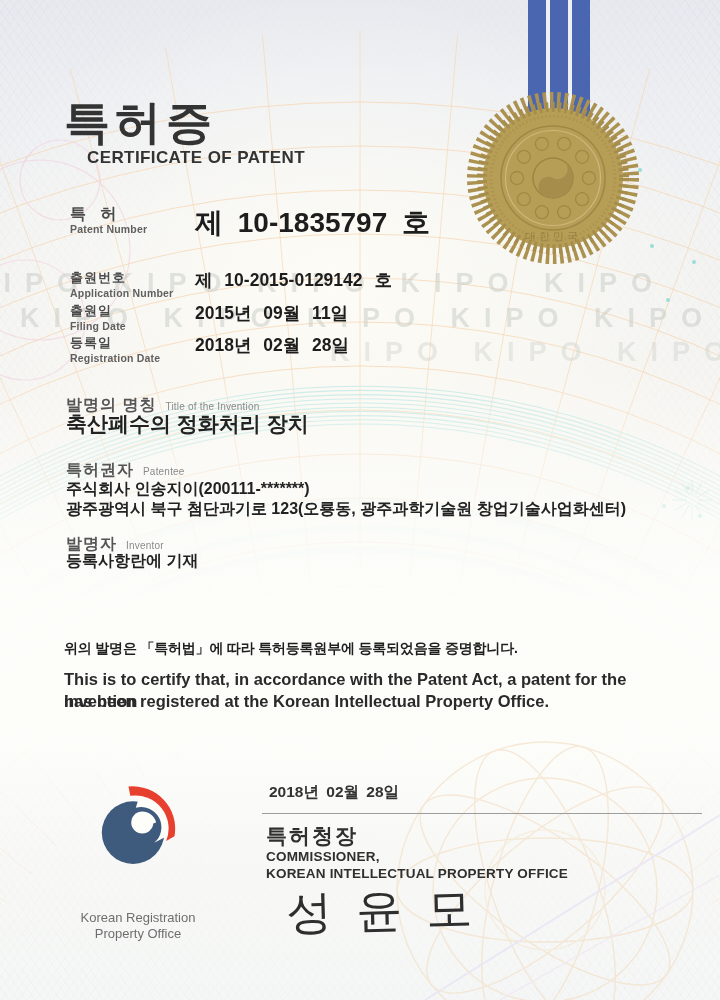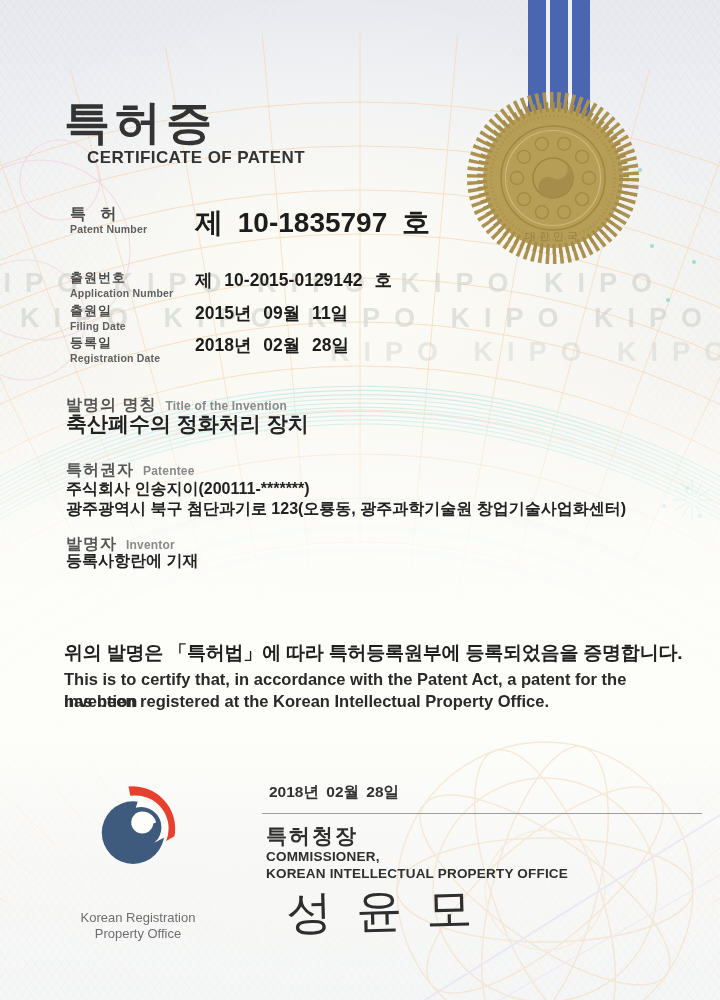"Title of the Invention" .sec-hdr .en { font-size: 12px -> 10px; font-weight: 700 -> 400 }
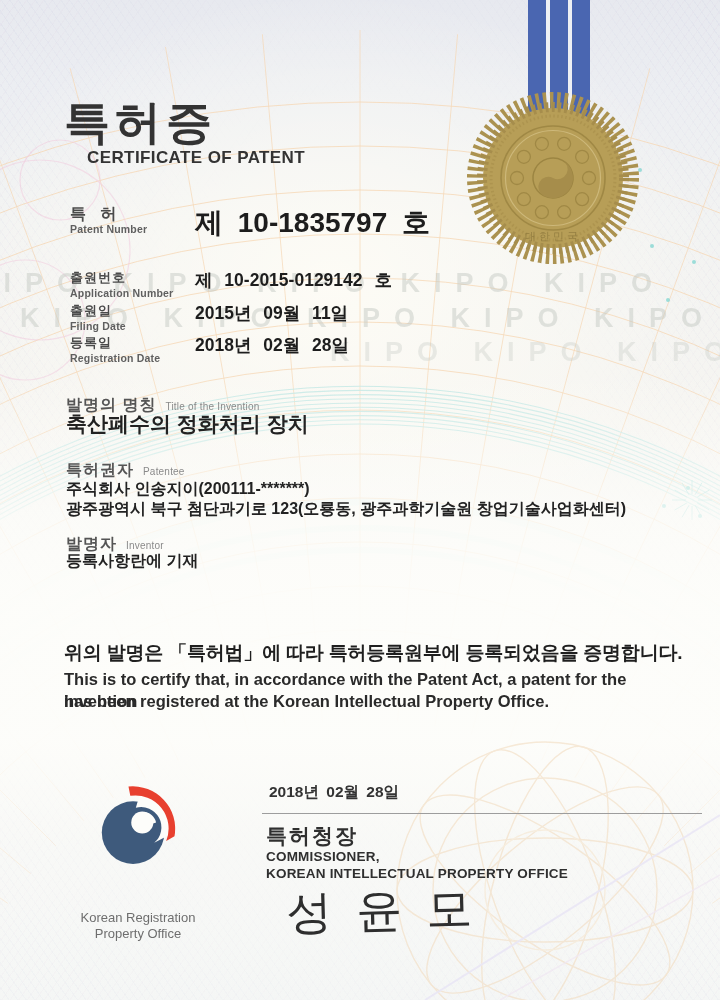"위의 발명은 「특허법」에 따라 특허등록원부에" .stmt-ko { font-size: 19px -> 14px }
